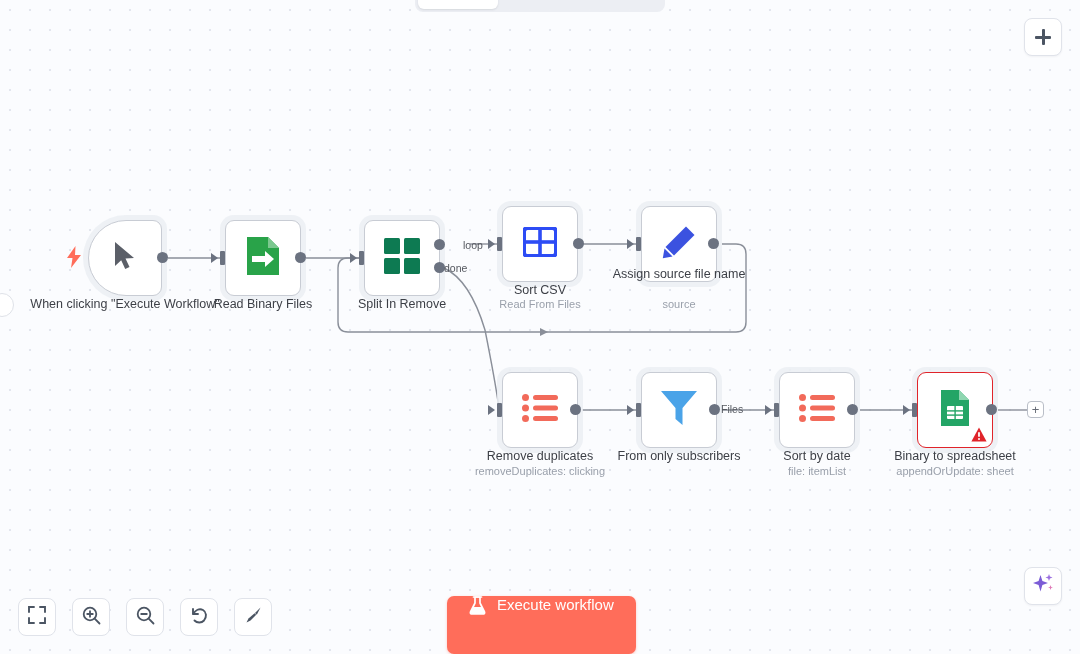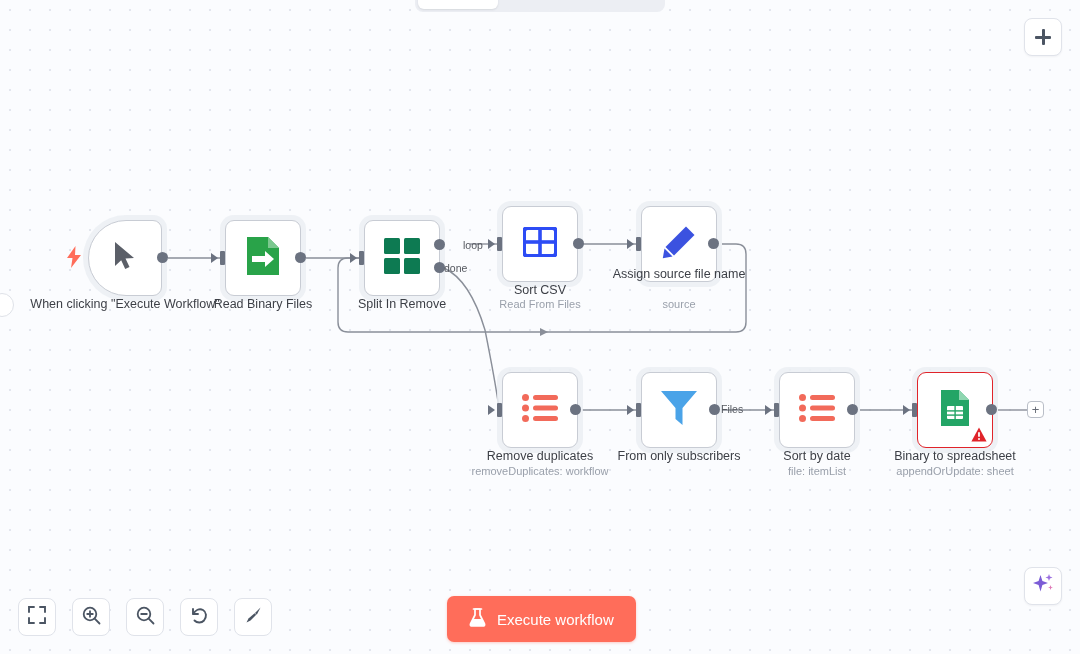"removeDuplicates: workflow" div.node-sub { text: workflow -> clicking }
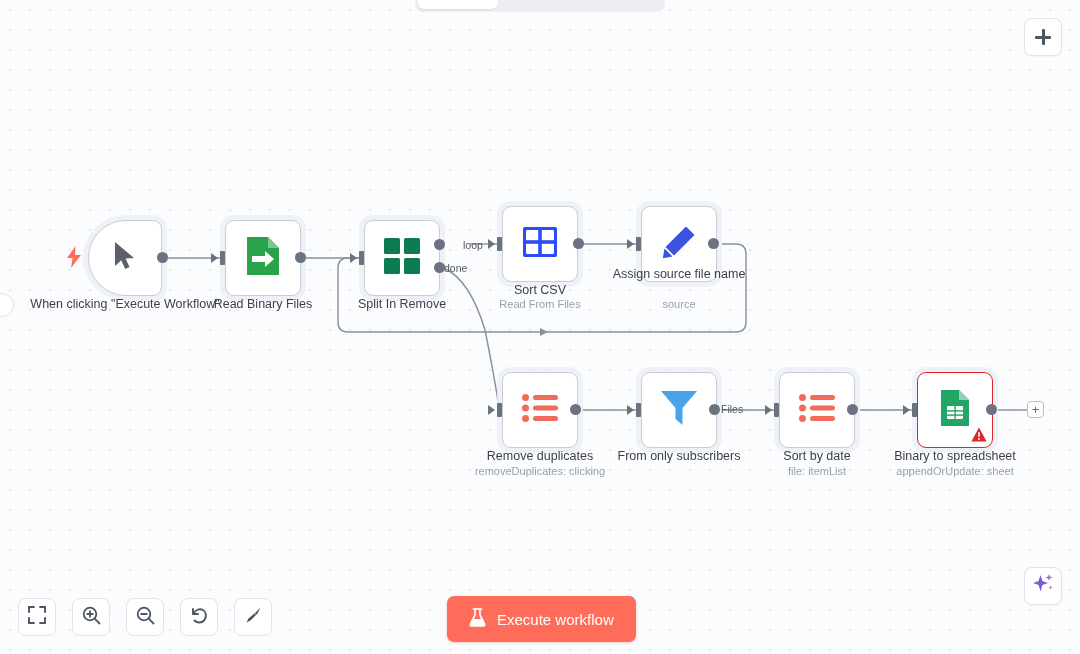"Execute workflow" #execute-workflow-button { align-items: center -> none; height: 46px -> 58px }
